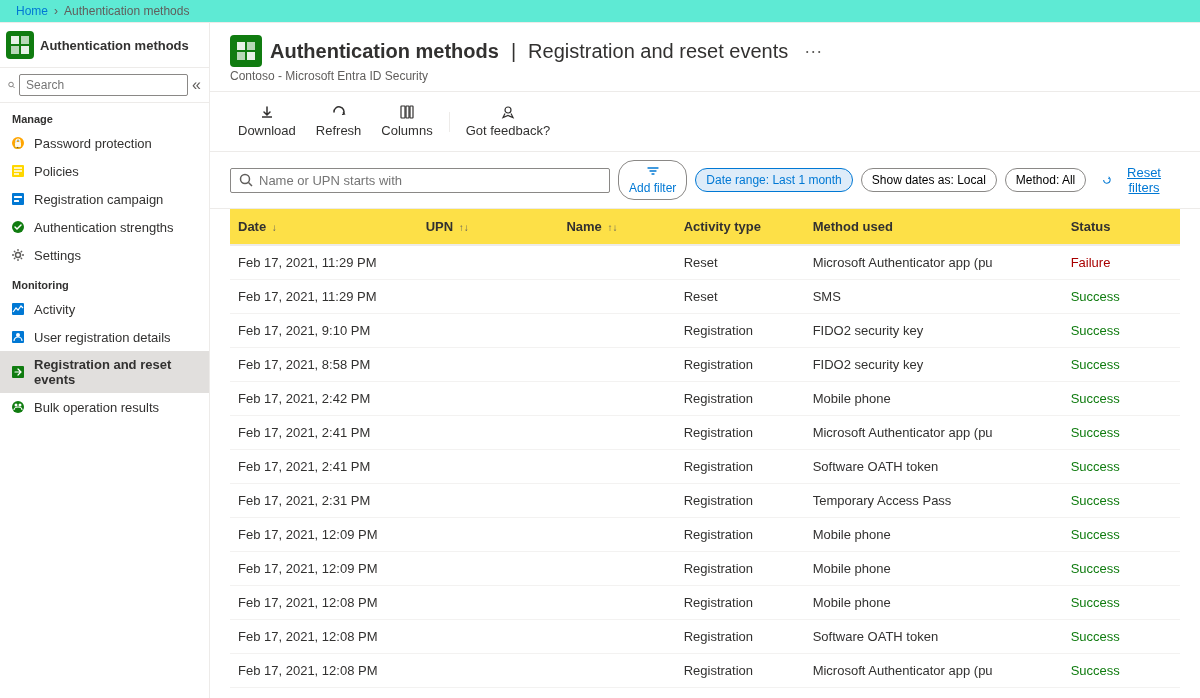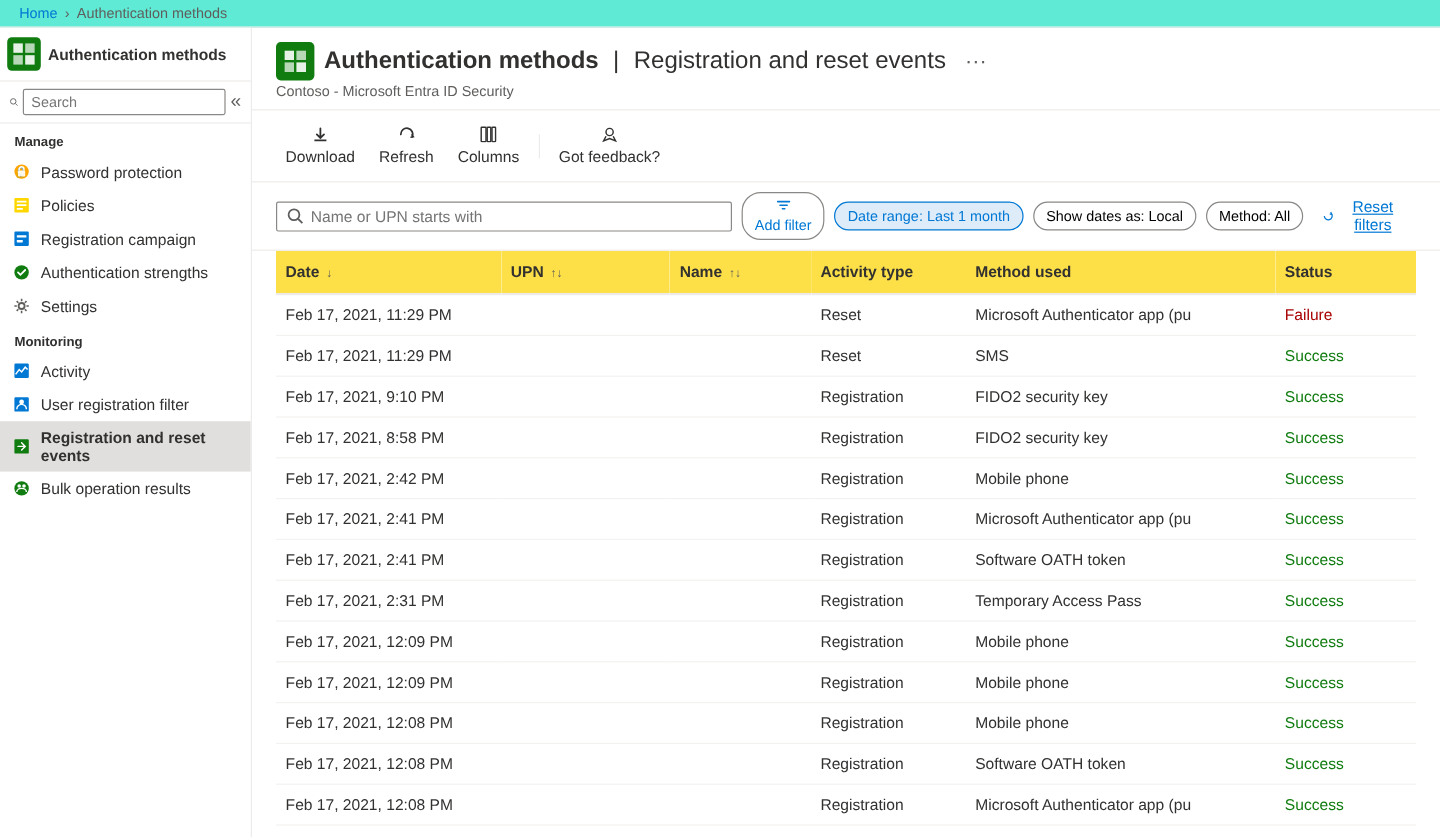"User registration filter" span { text: filter -> details }
